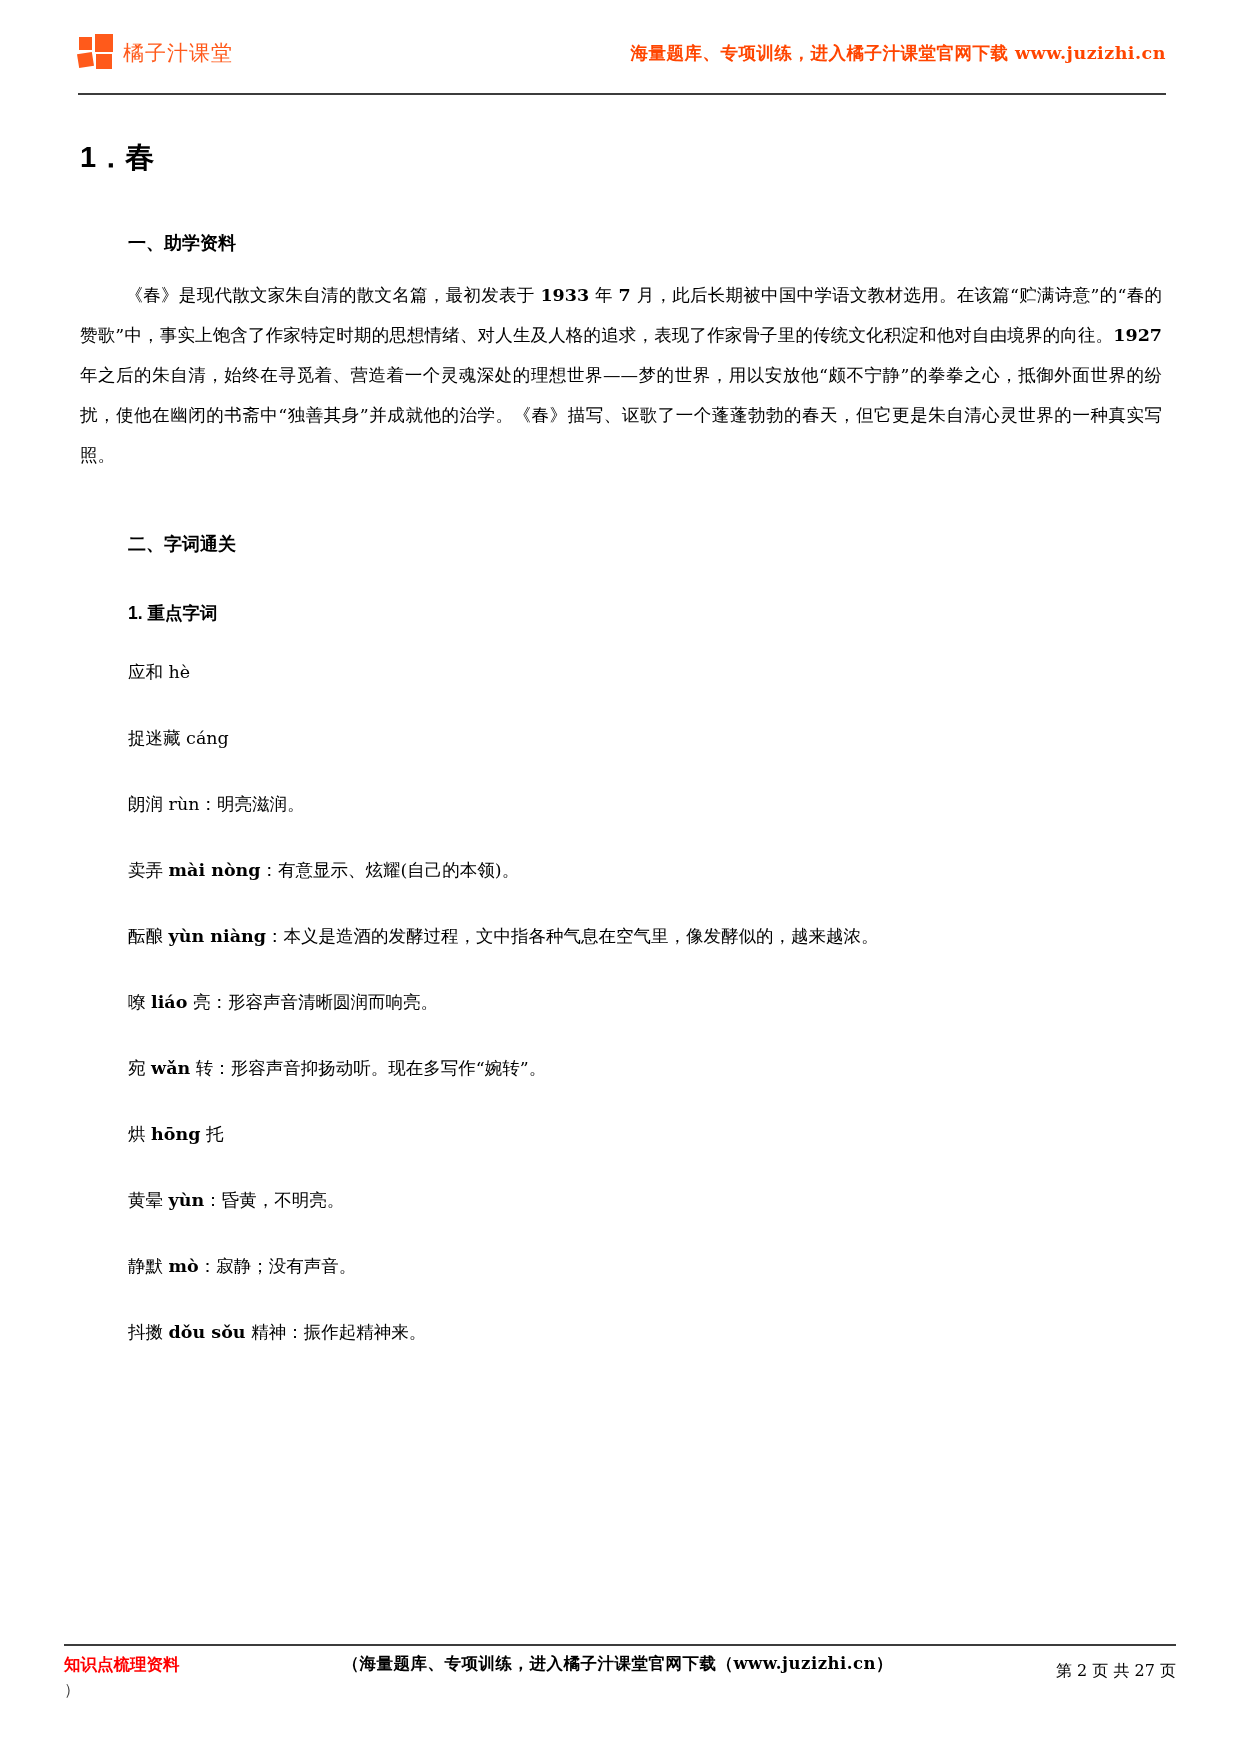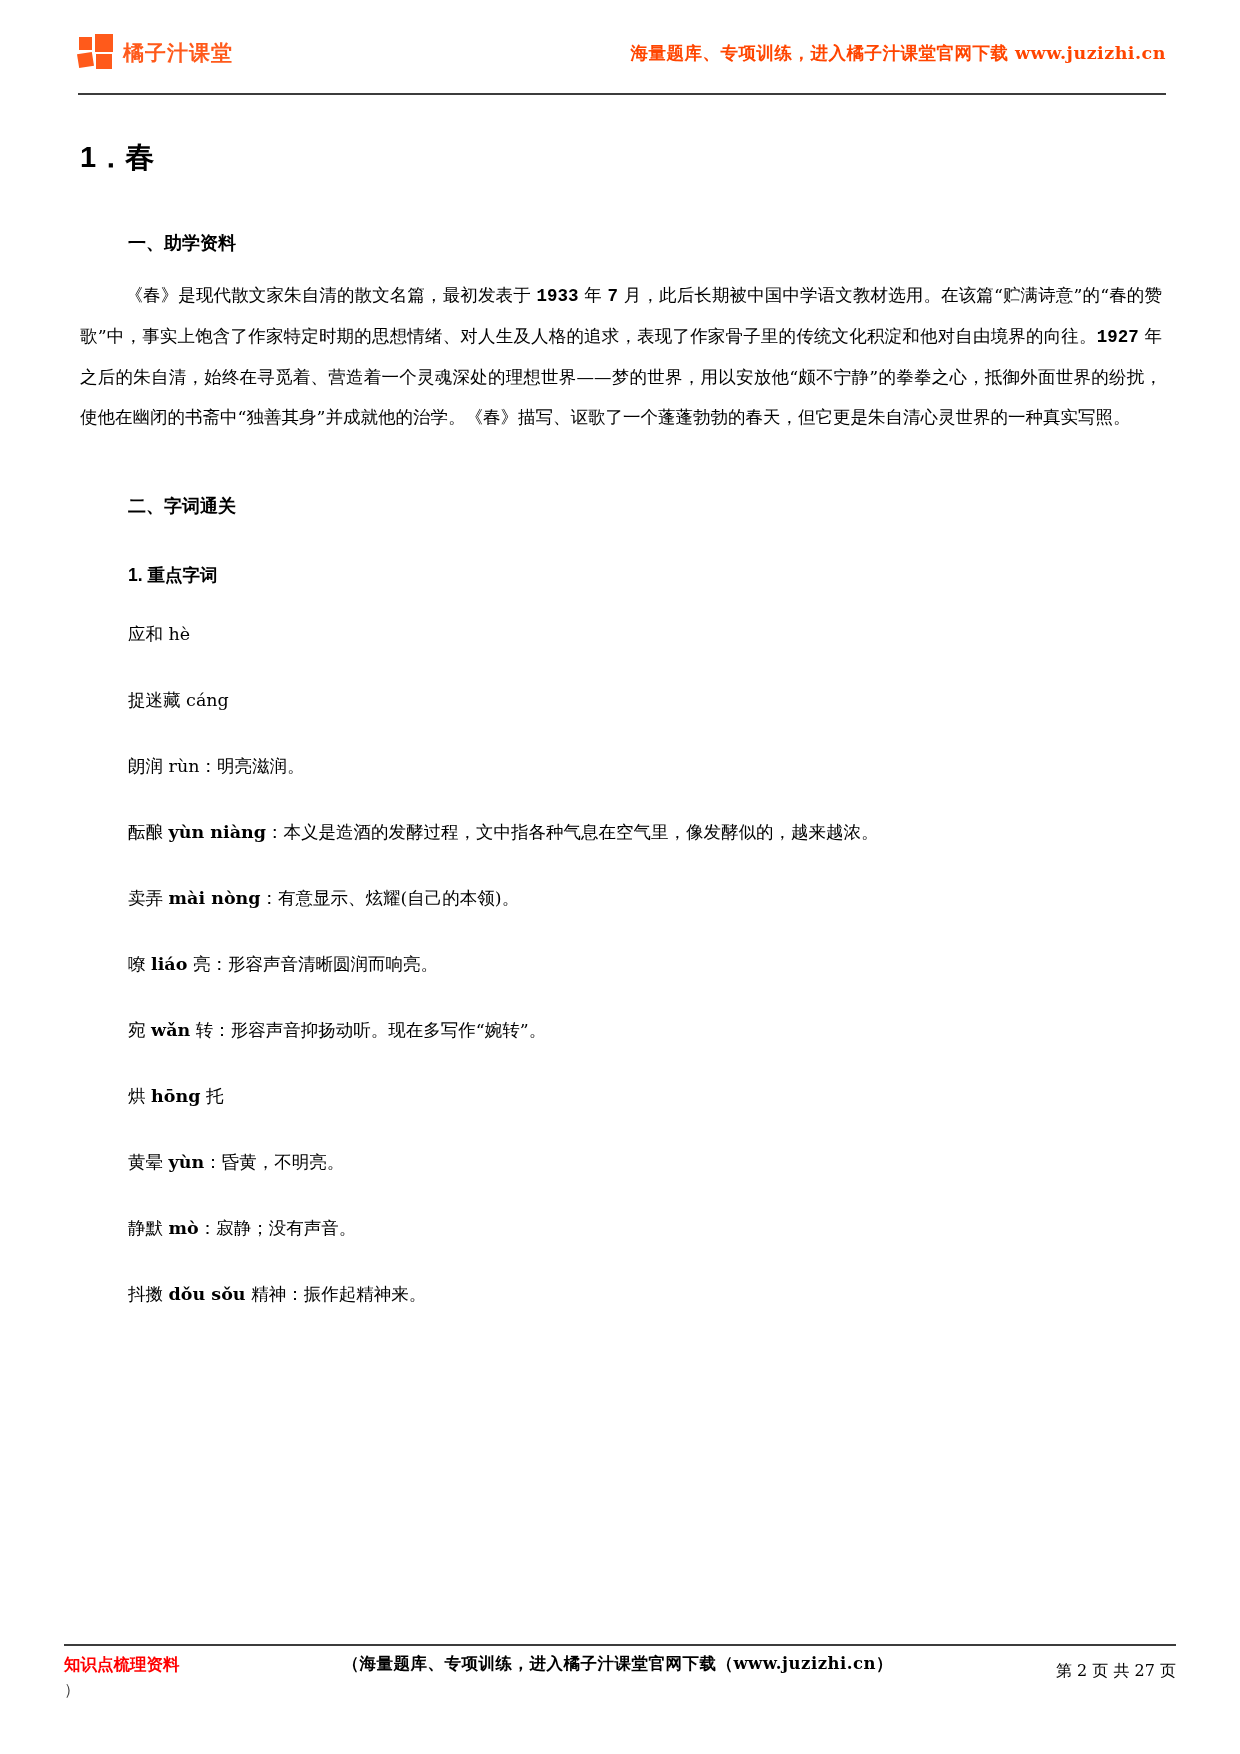"橘子汁课堂" .brand-text { font-weight: 700 -> 400 }
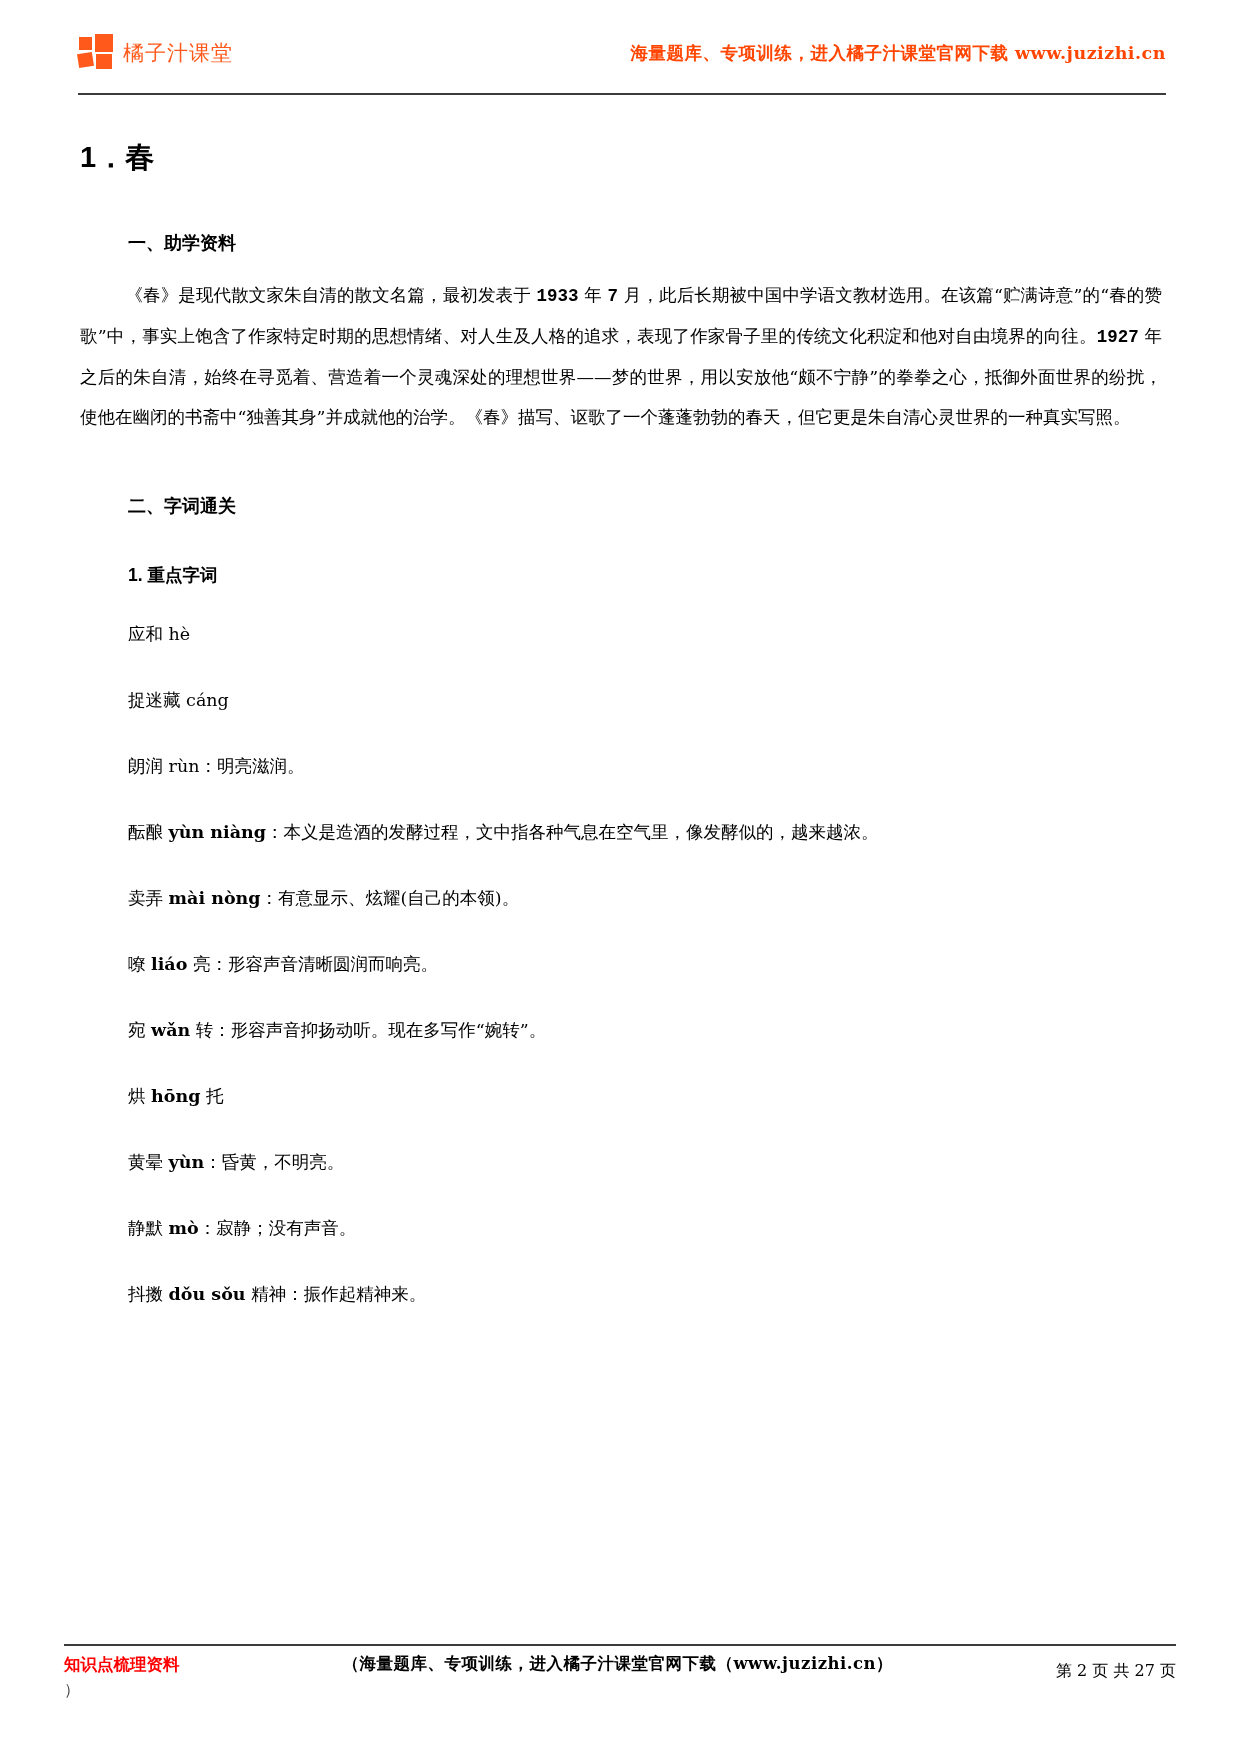"1933" .intro-para b { font-family: Liberation Mono, monospace -> none }
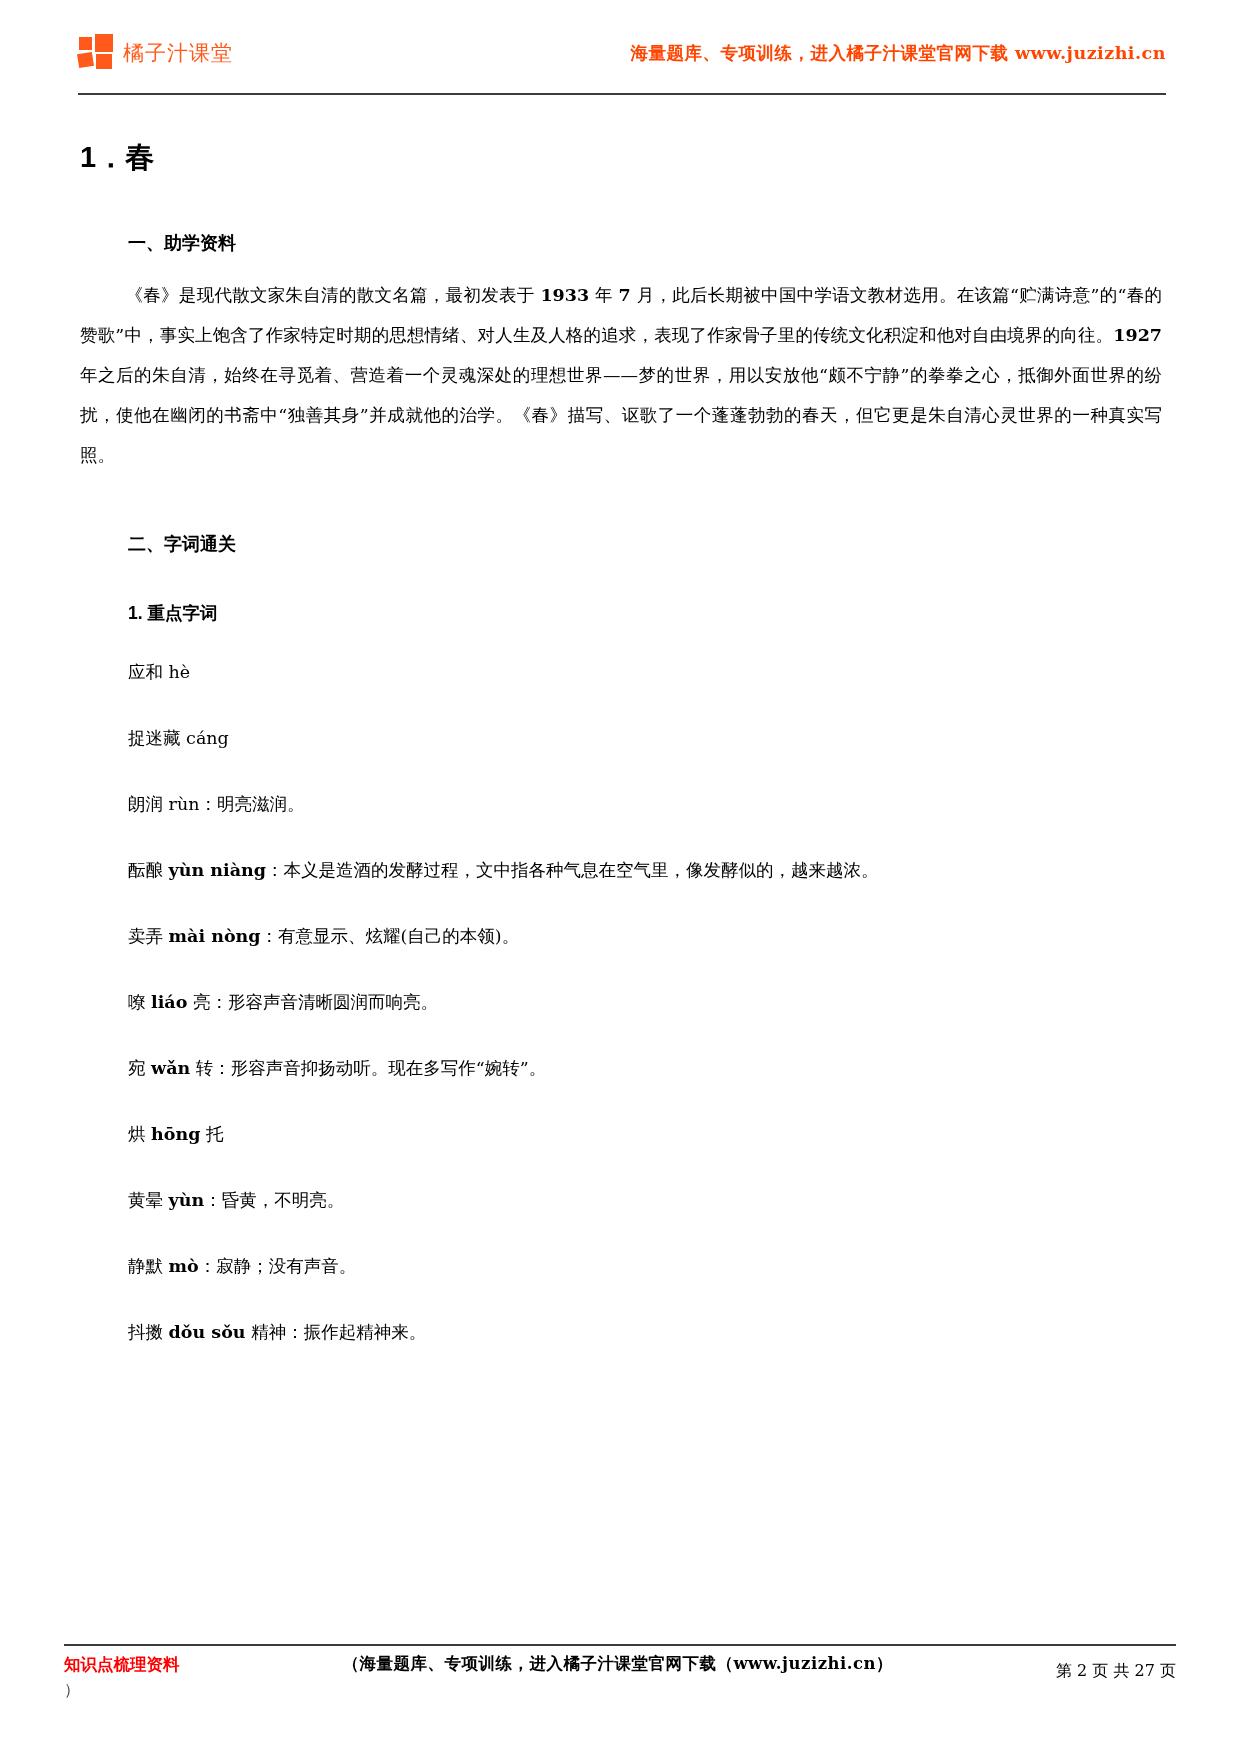"酝酿 yùn" p.vocab-item { order: before "卖弄 mài nòng：有意显示、炫耀(自己的本领)。" -> after "卖弄 mài nòng：有意显示、炫耀(自己的本领)。" }
